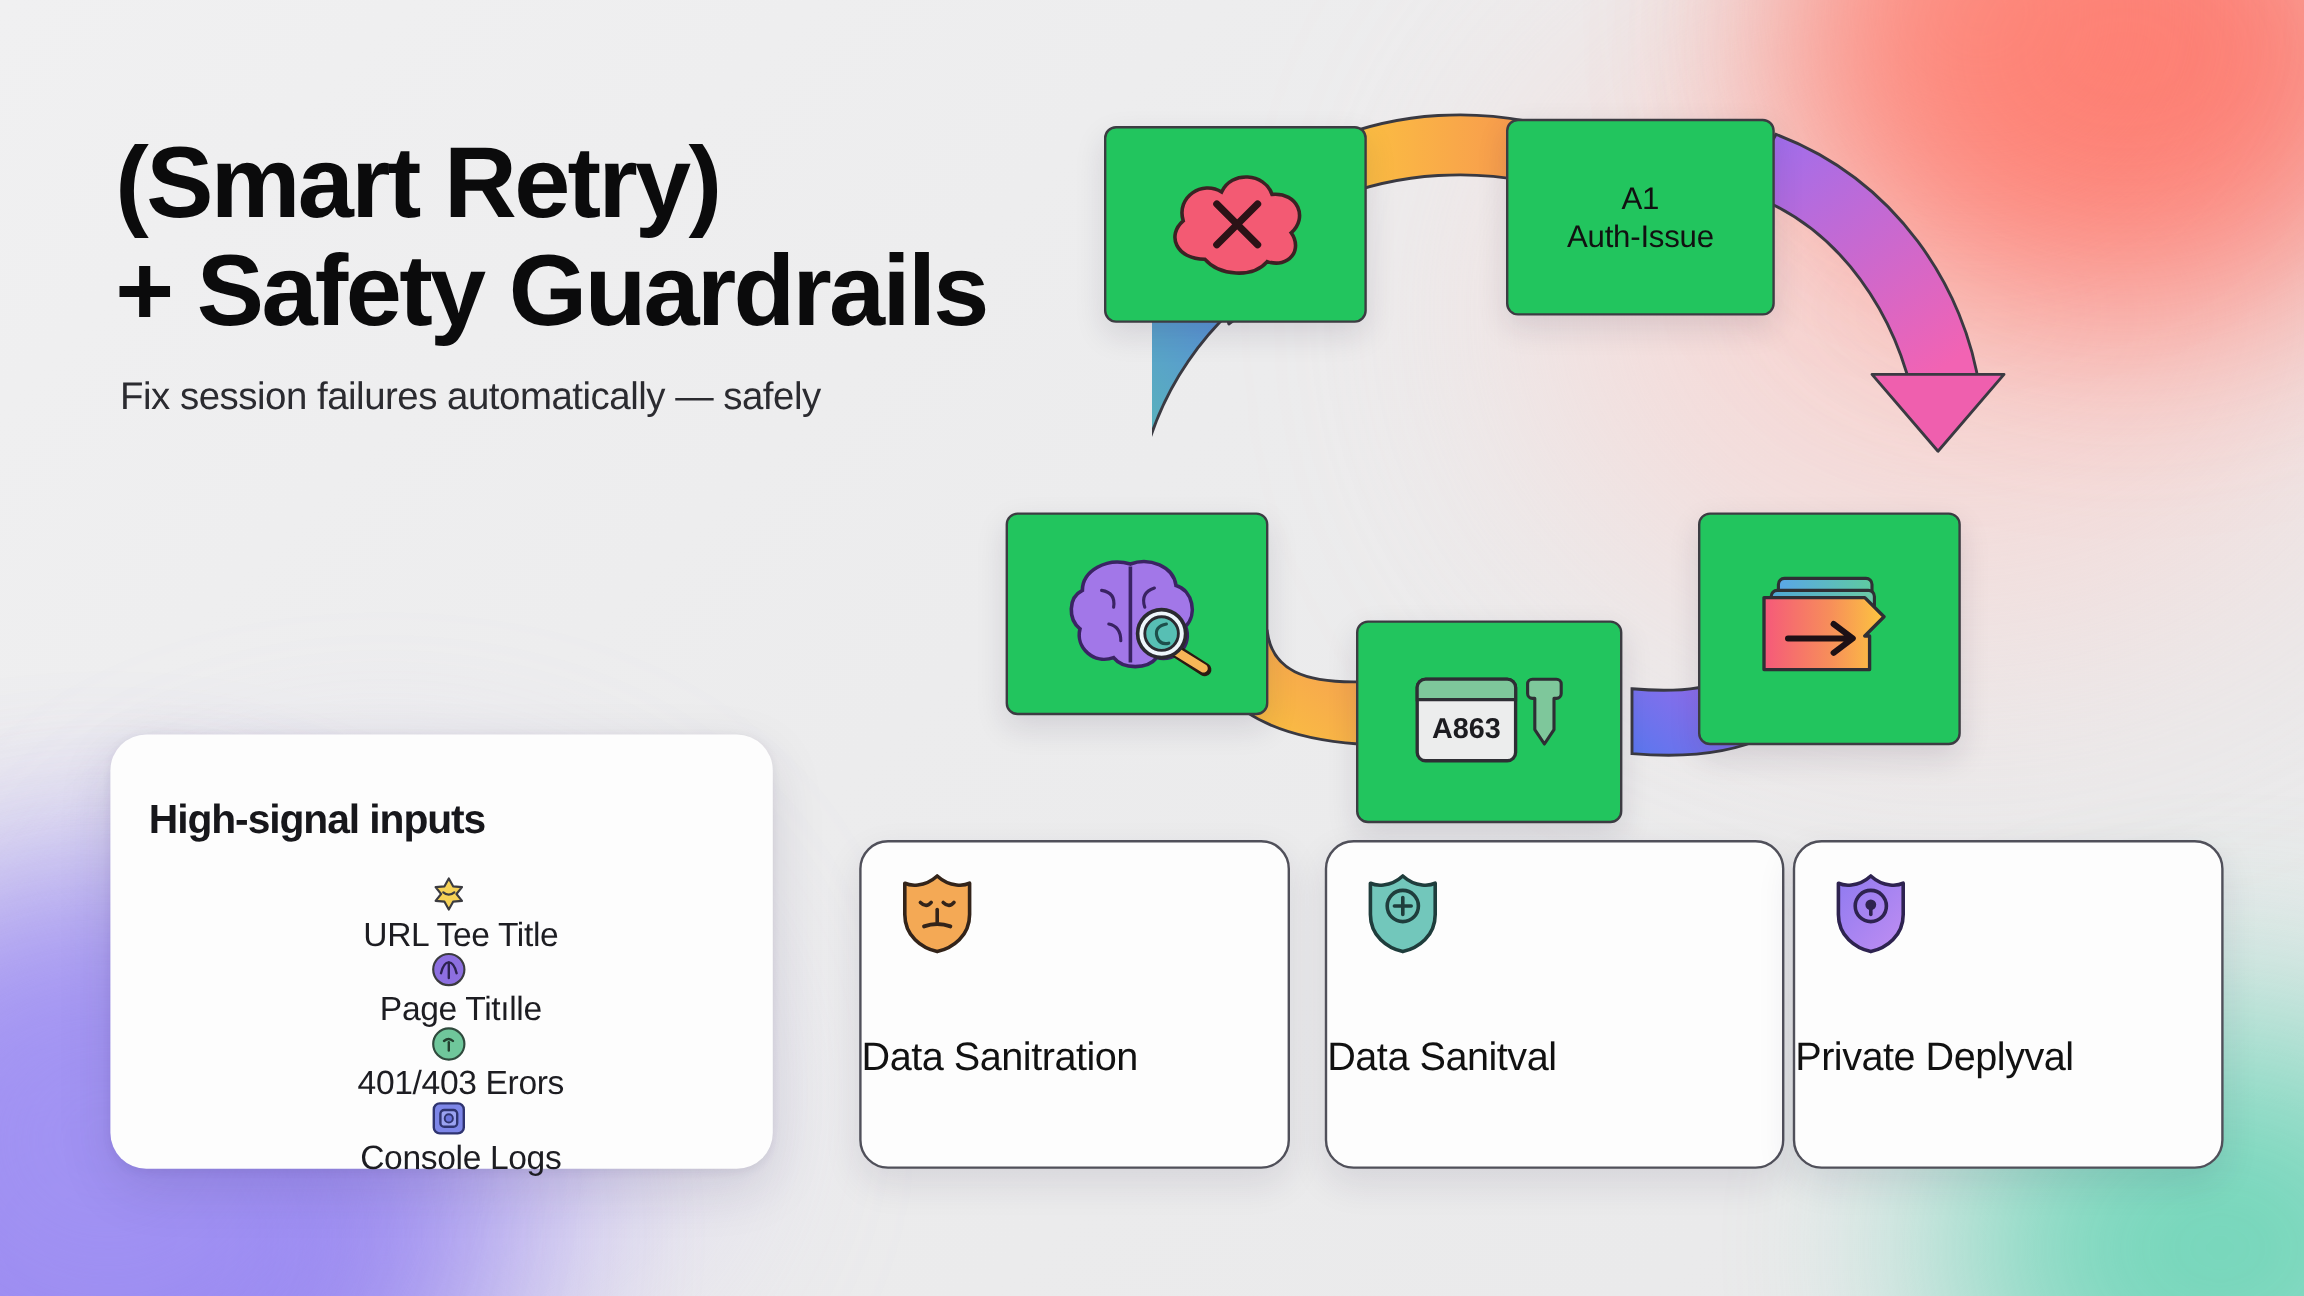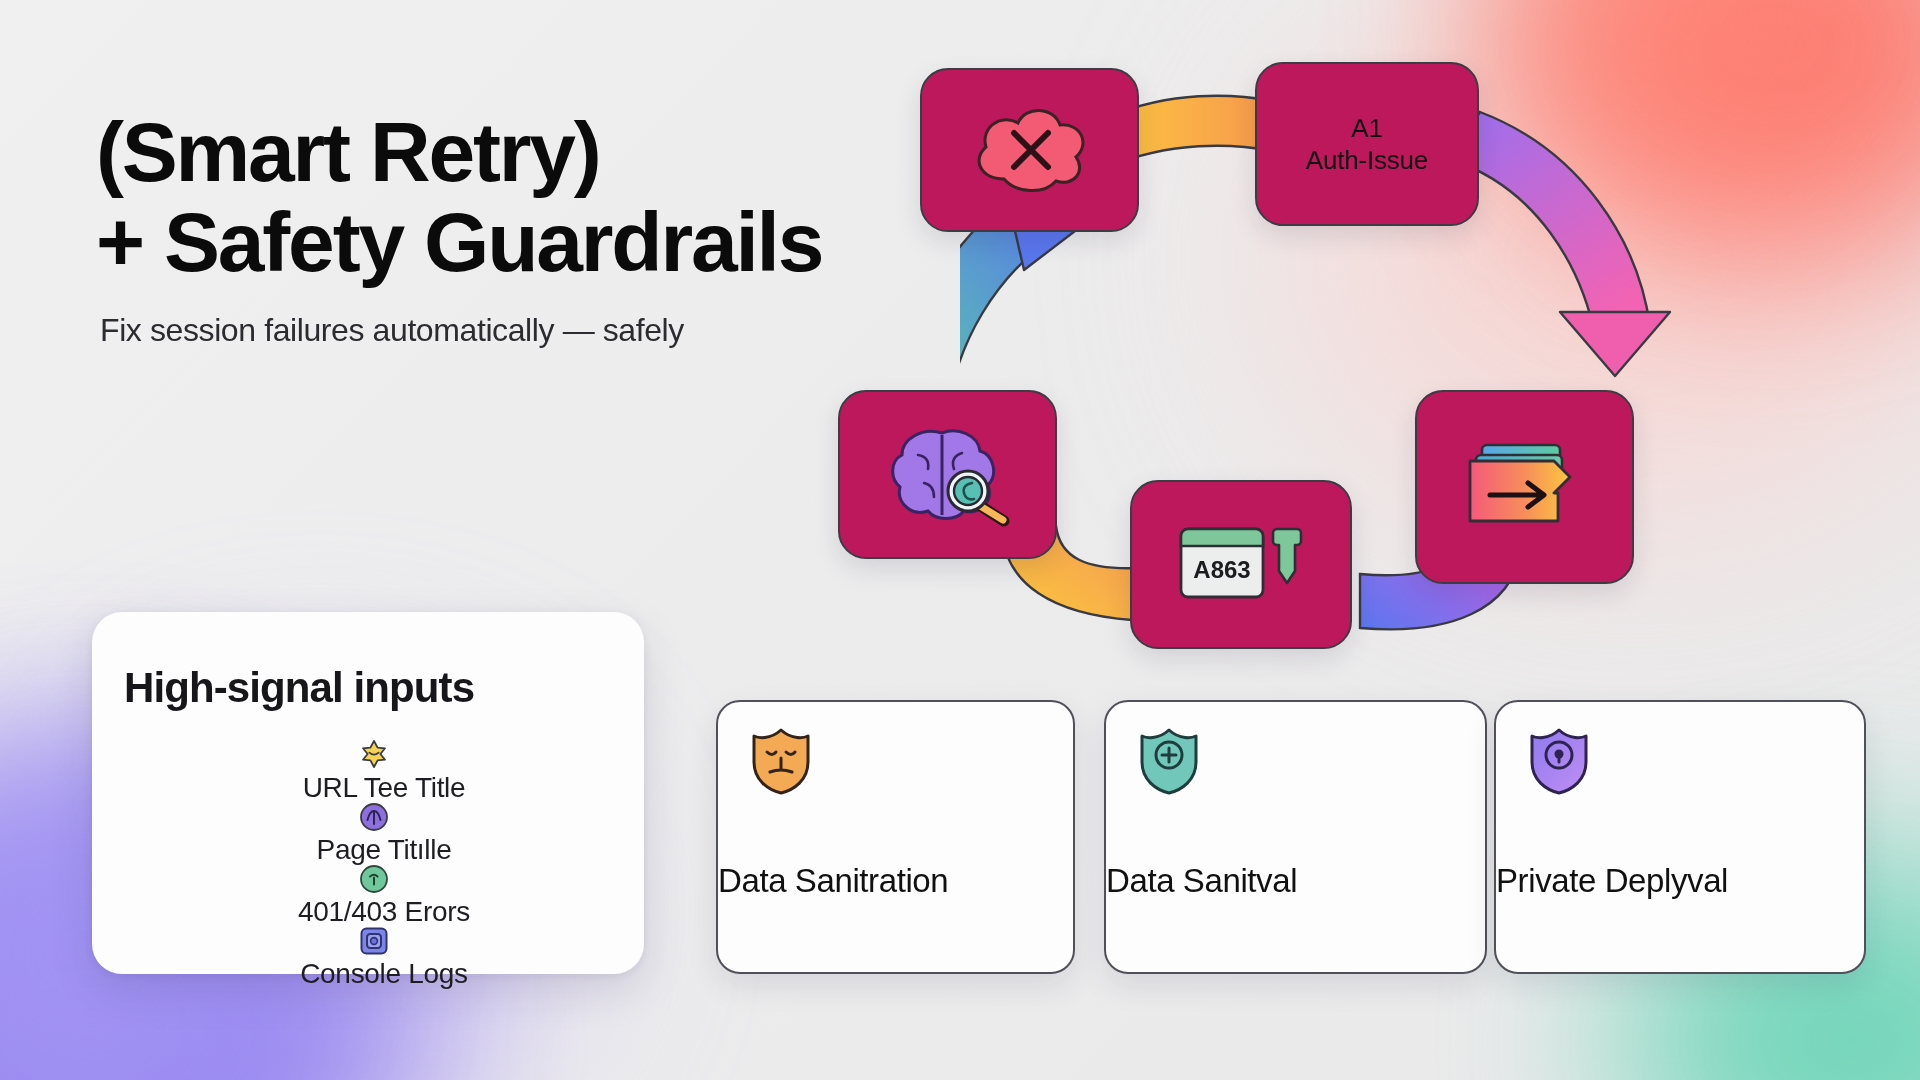"A1" .node { background: #be185d -> #22c55e; border-radius: 28px -> 10px; margin-top: none -> 37px }
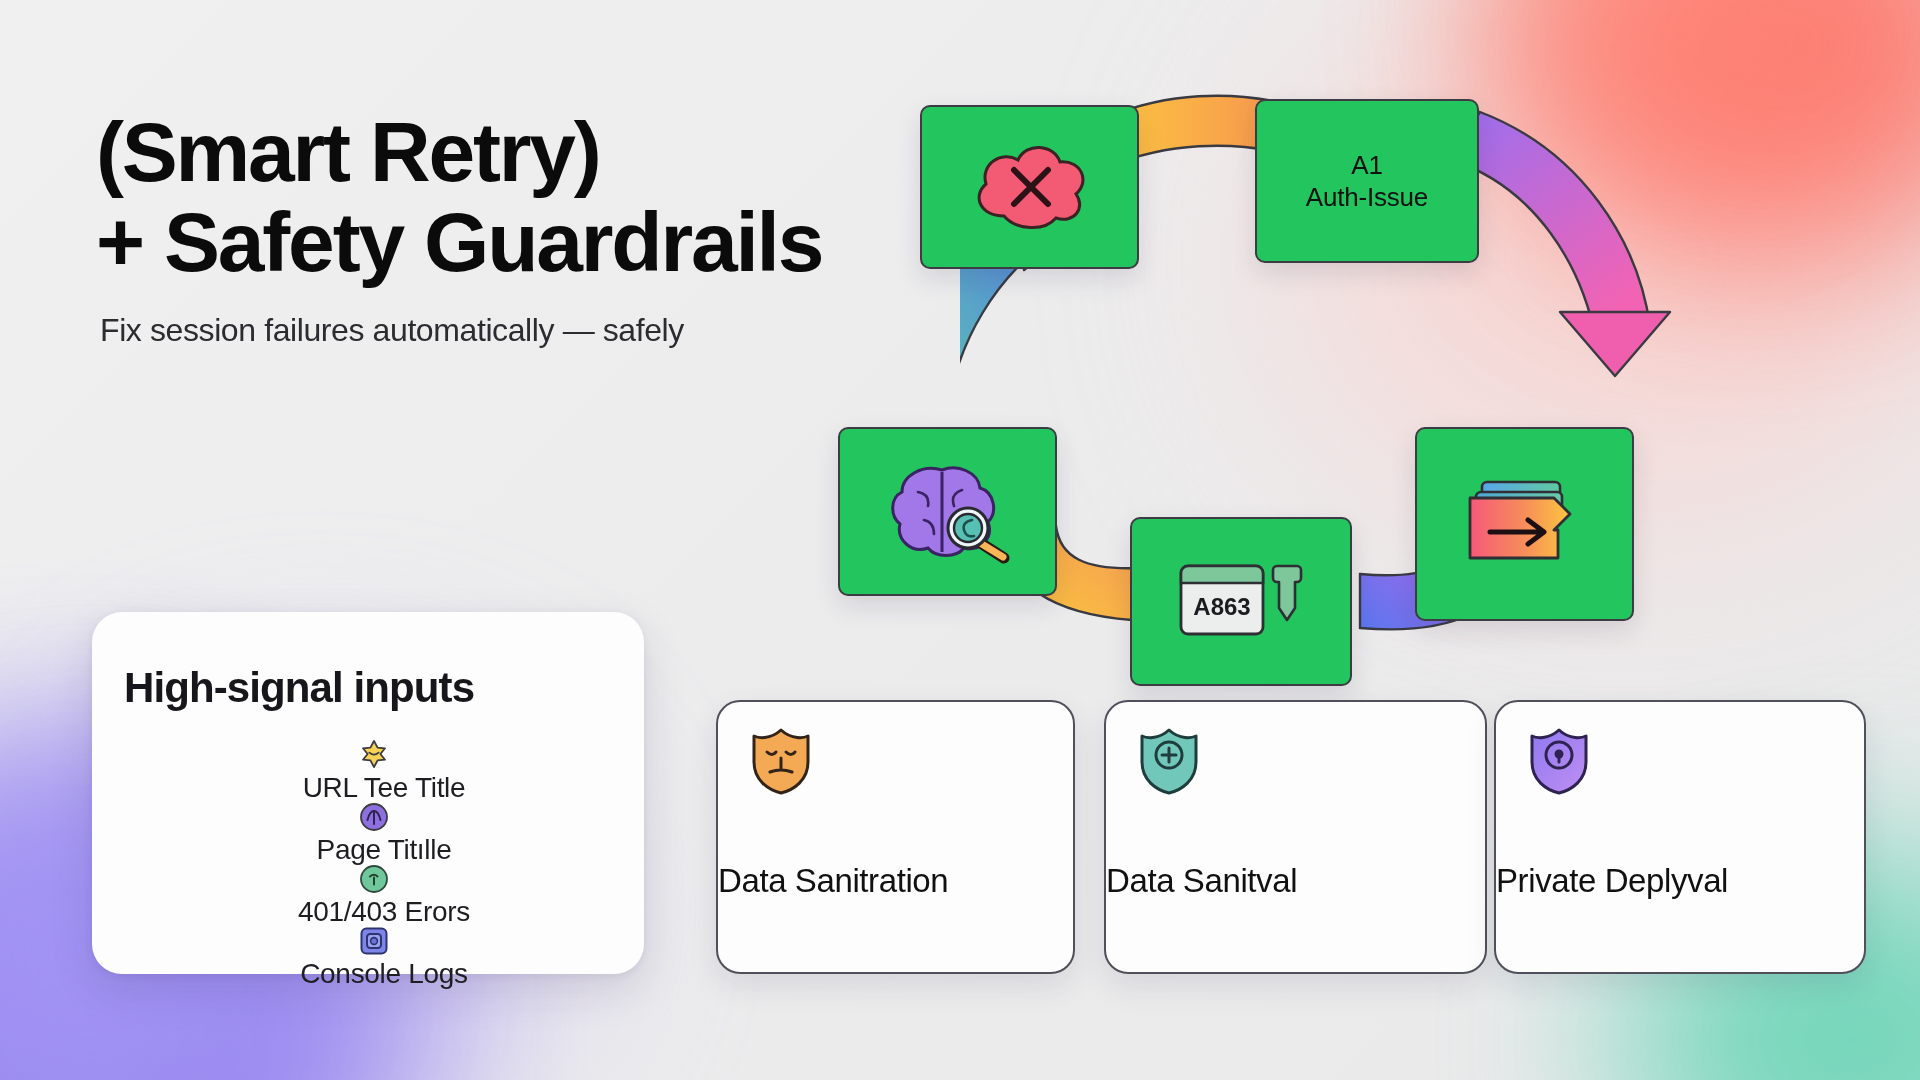"High-signal inputs" #hs-card h2 { font-size: 42px -> 34px }
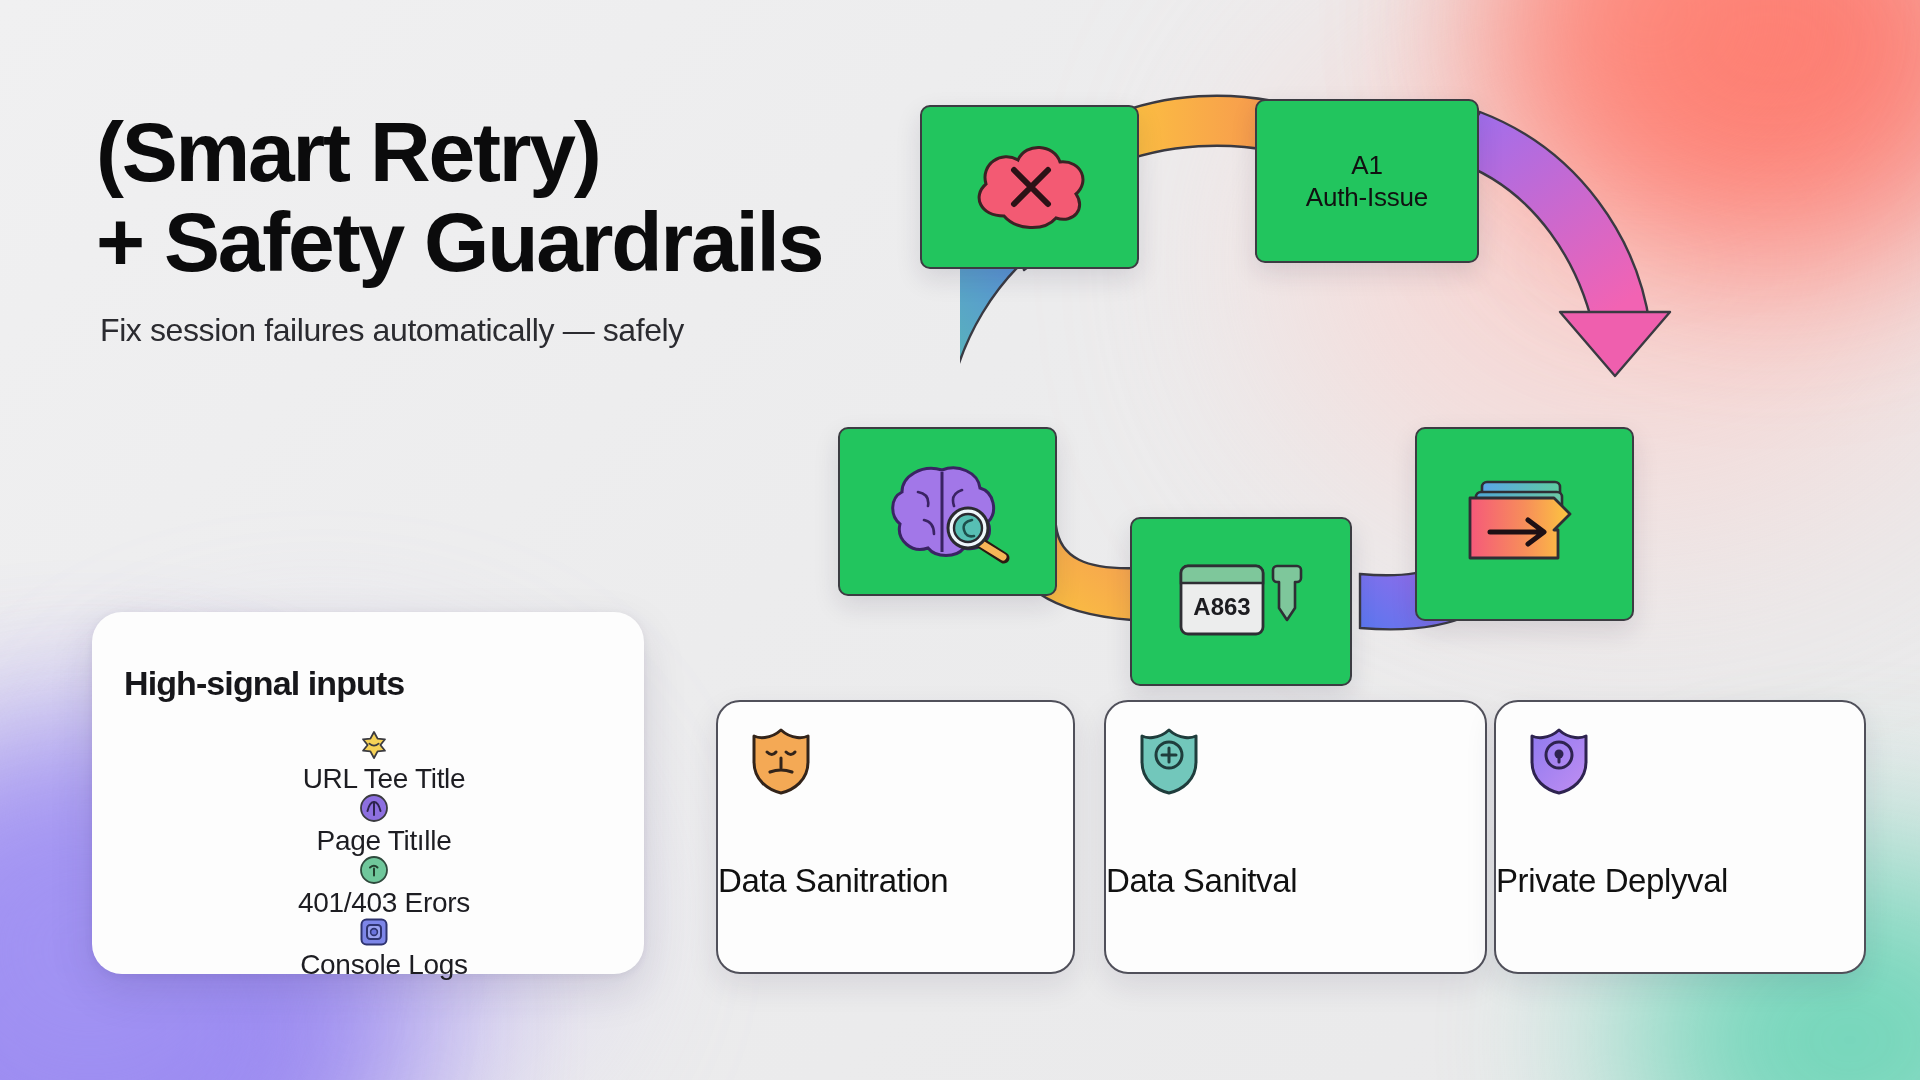"Private Deplyval" #g3 { padding-left: 13px -> none }
